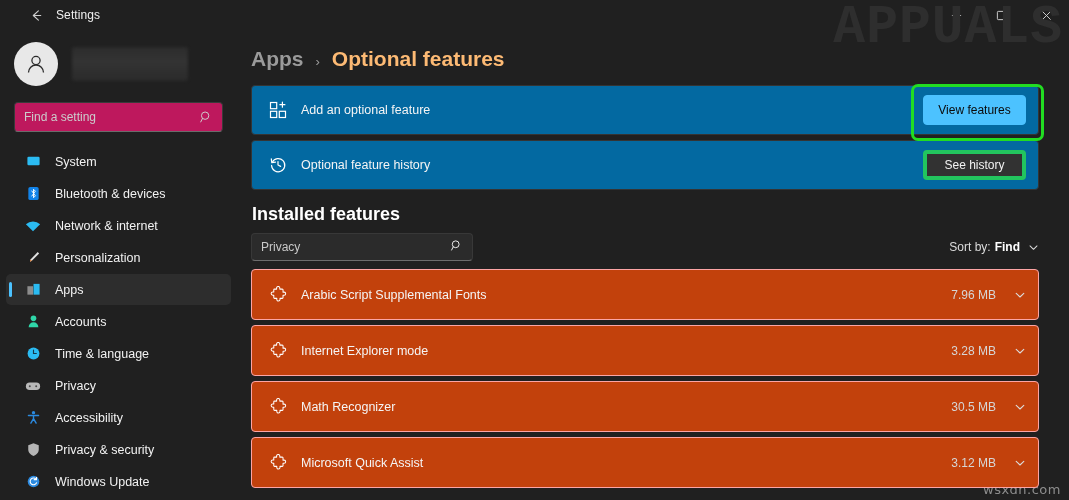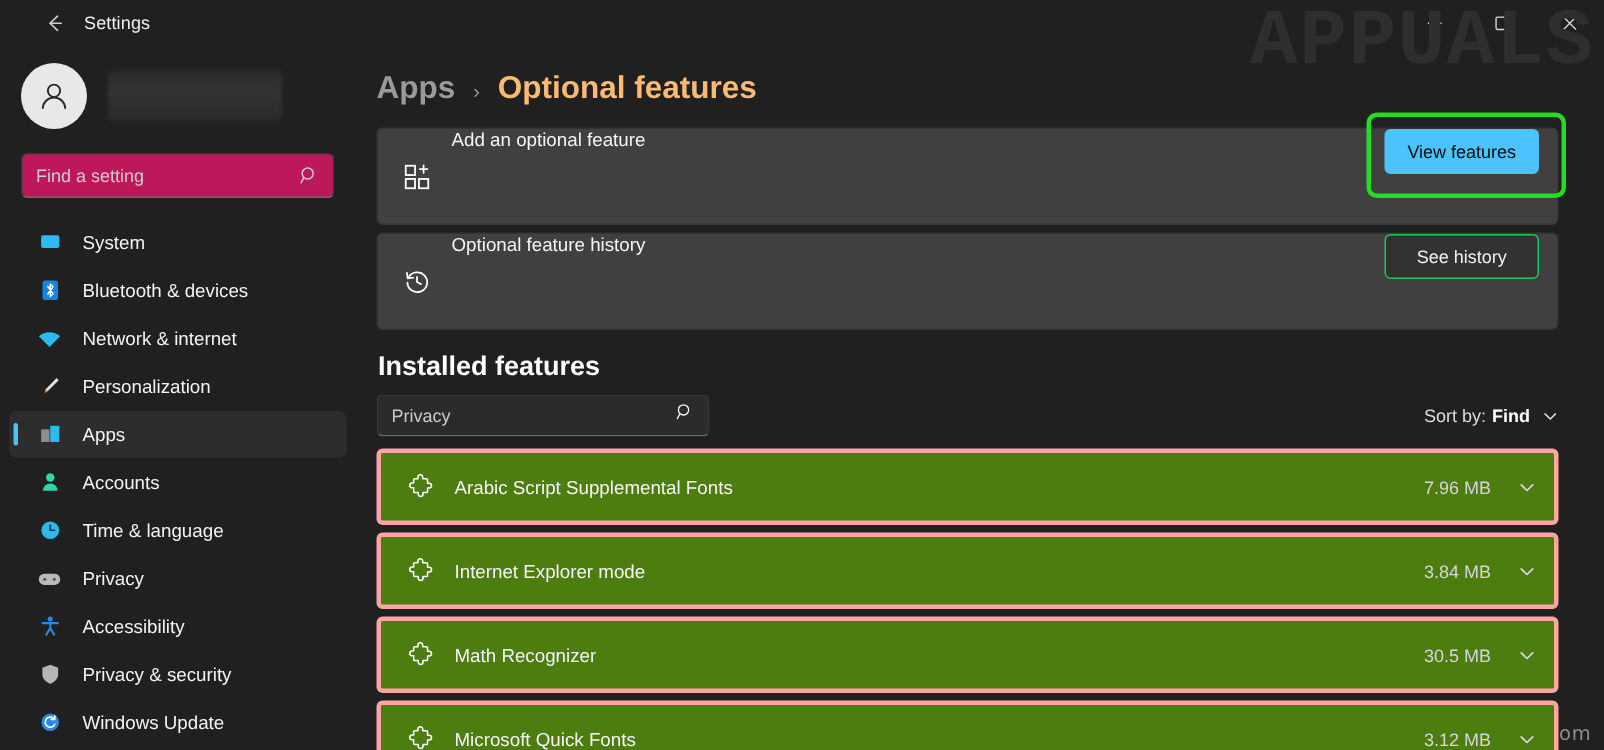"Add an optional feature" .card { align-items: none -> center; background: #404040 -> #0369a1; height: 65px -> 50px }
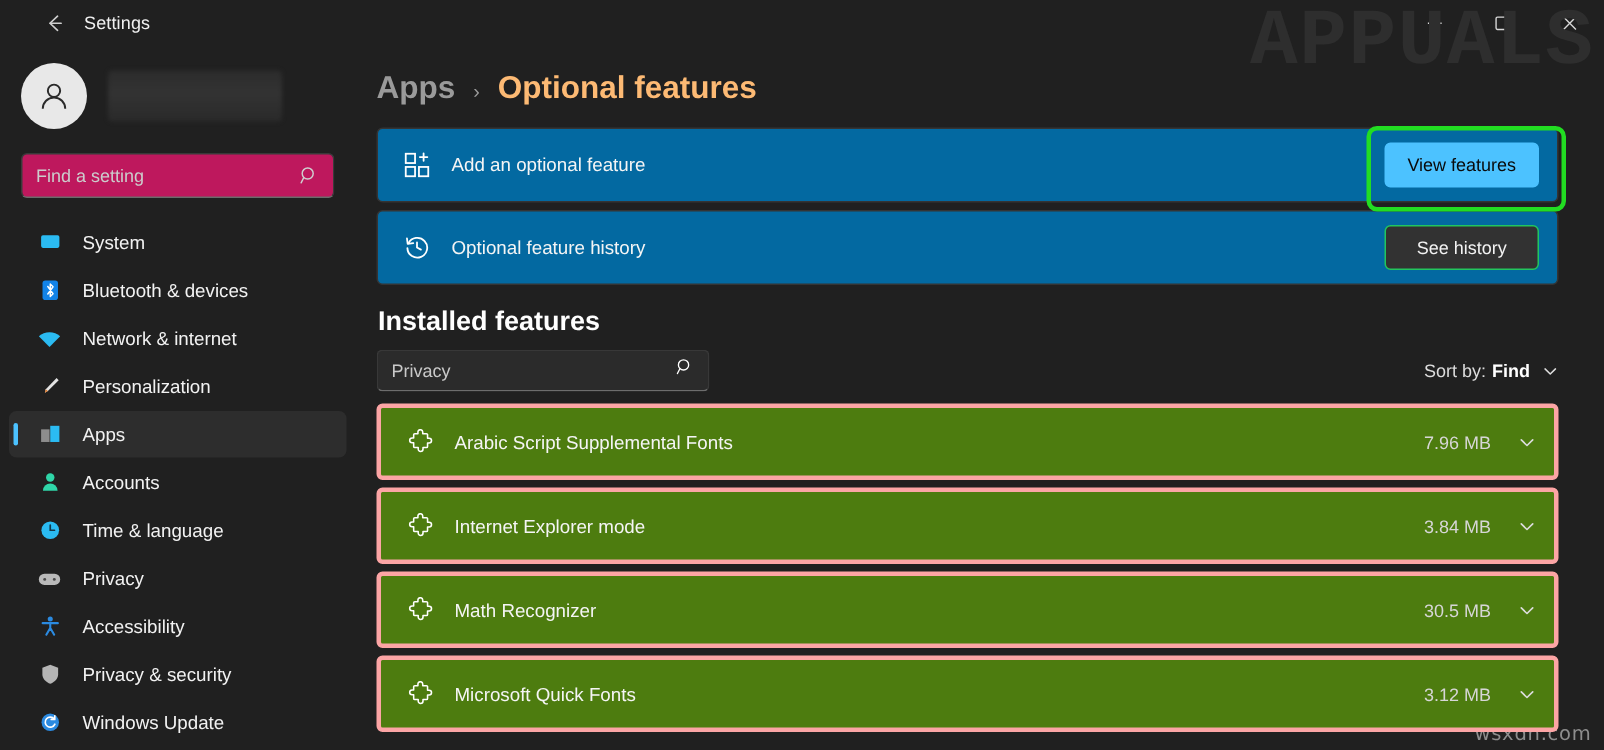"See history" .btn { border: 1px solid #22c55e -> 4px solid #22c55e }
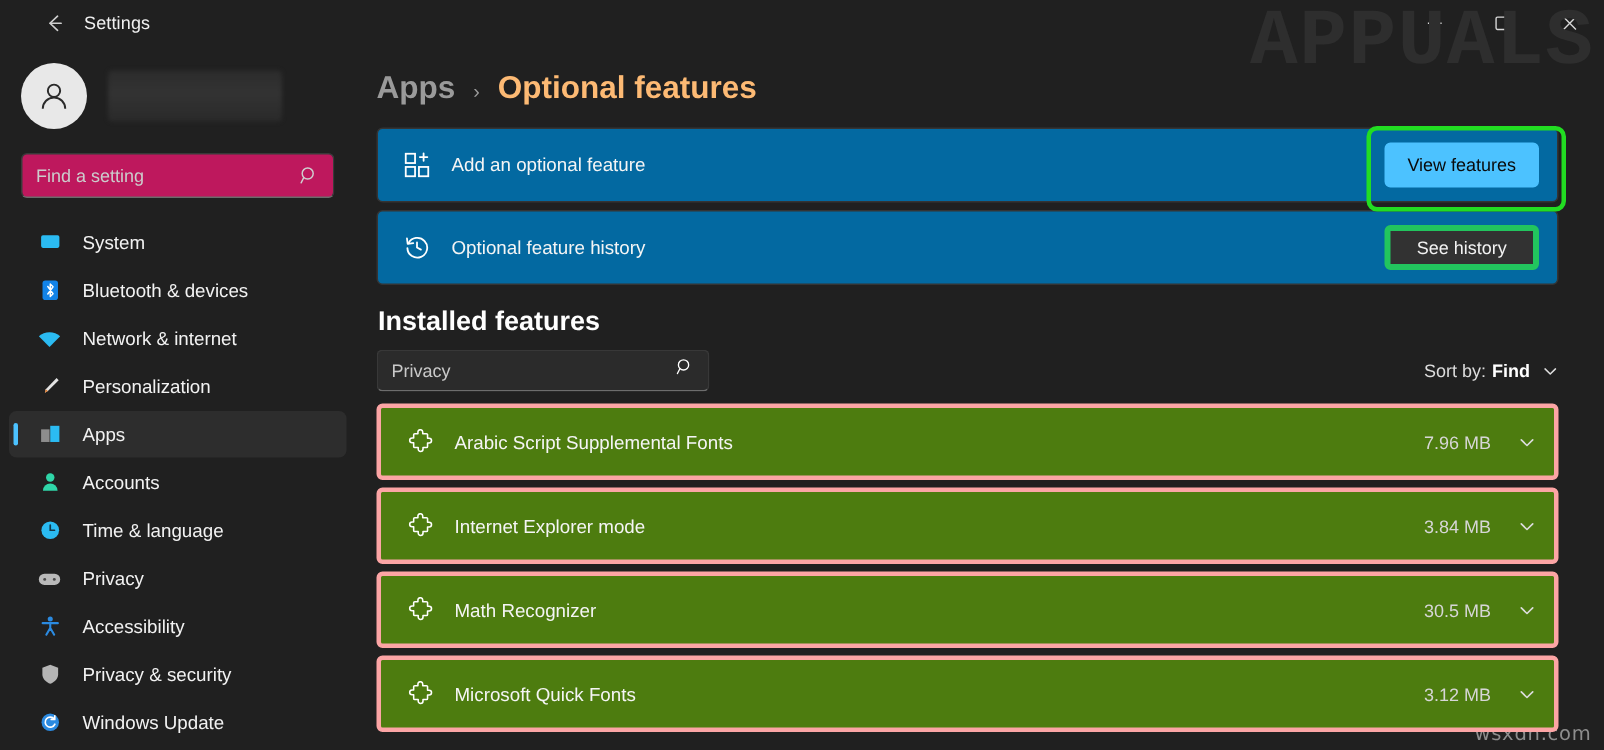"Arabic Script Supplemental Fonts" .feat-row { background: #4d7c0f -> #c2410c; border: 3px solid #fca5a5 -> 1px solid #fca5a5 }
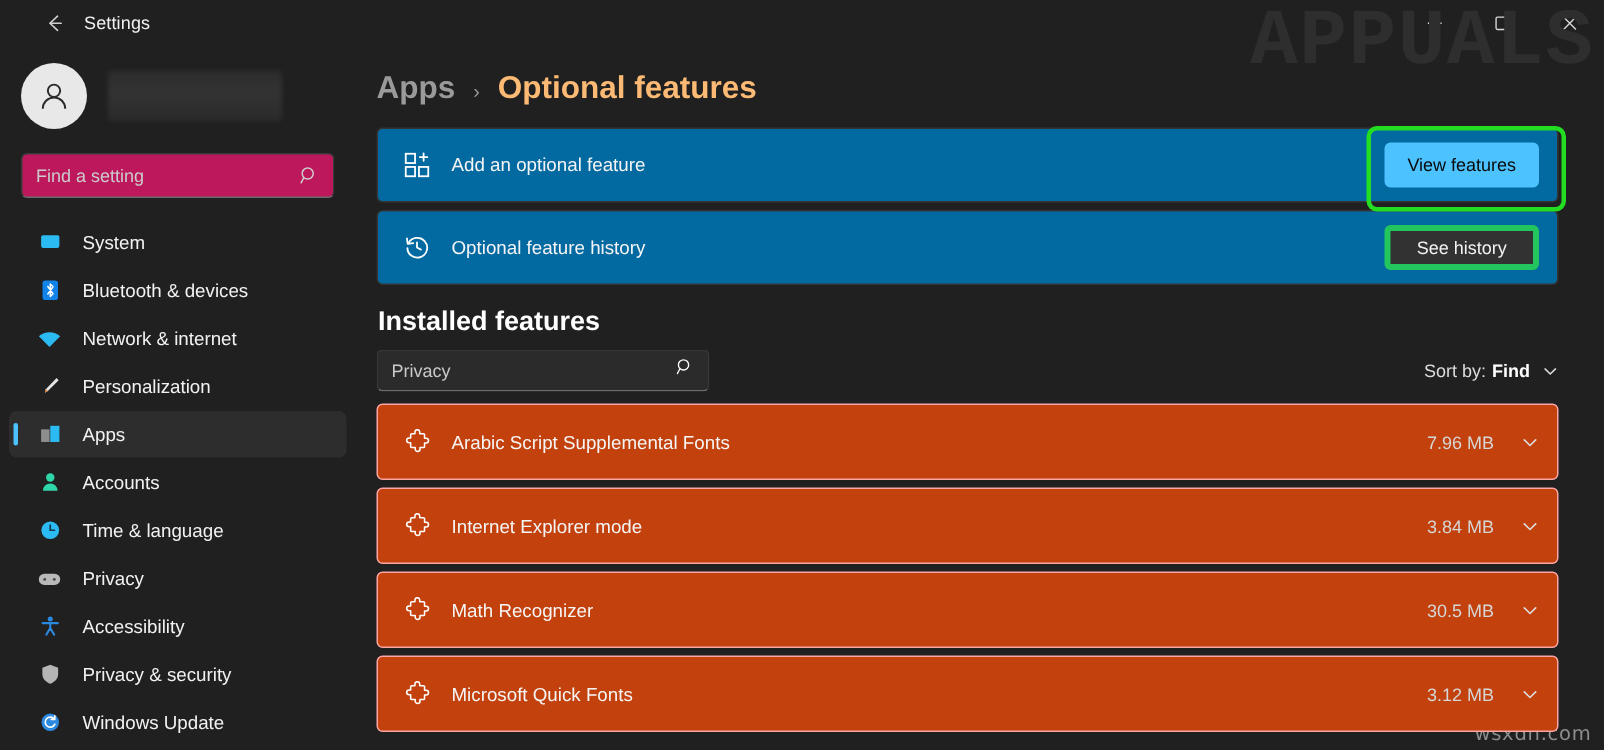"3.84 MB" span.feat-size { text: 3.84 -> 3.28 }
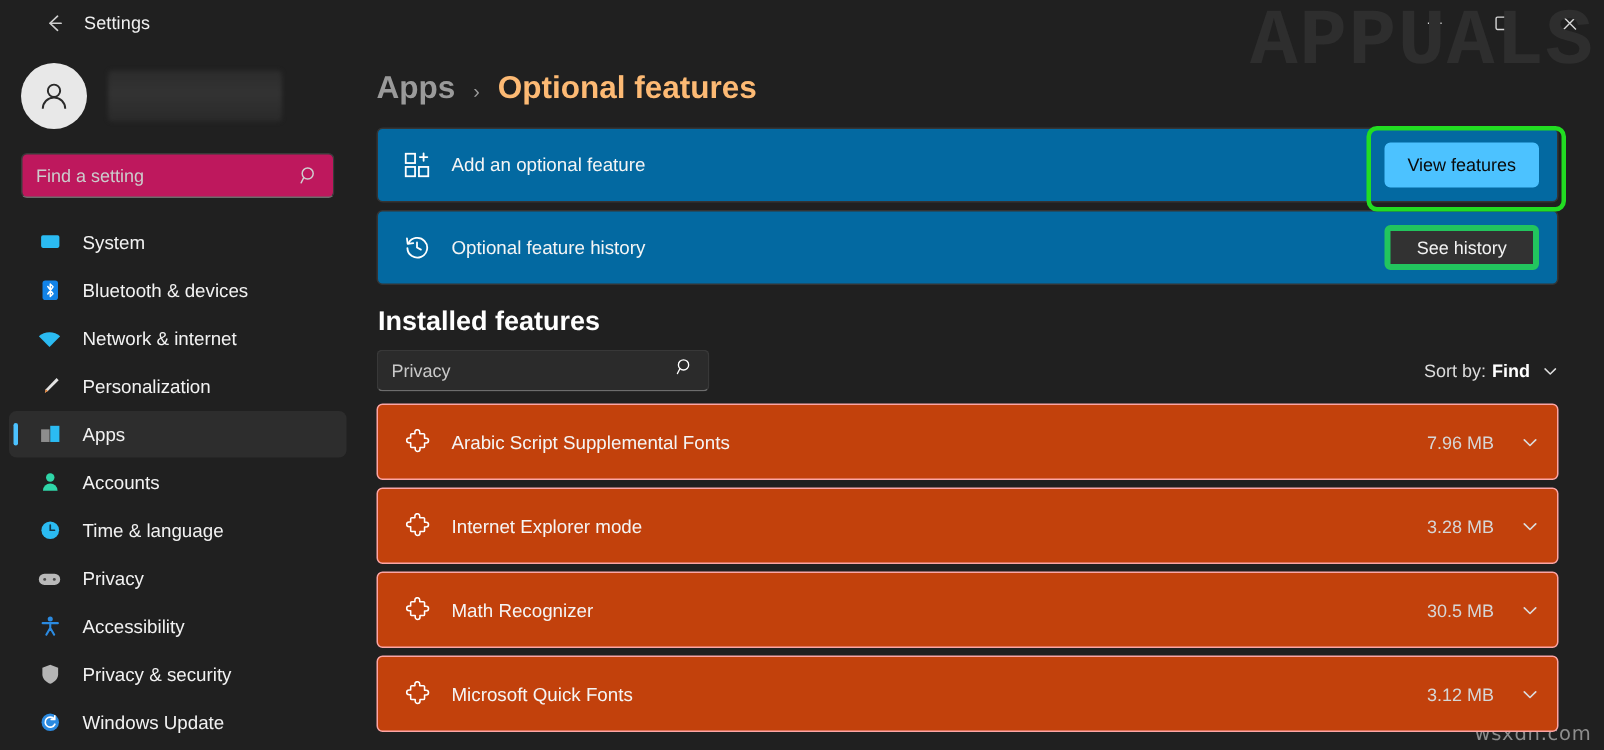"Microsoft Quick Fonts" span.feat-name { text: Fonts -> Assist }
